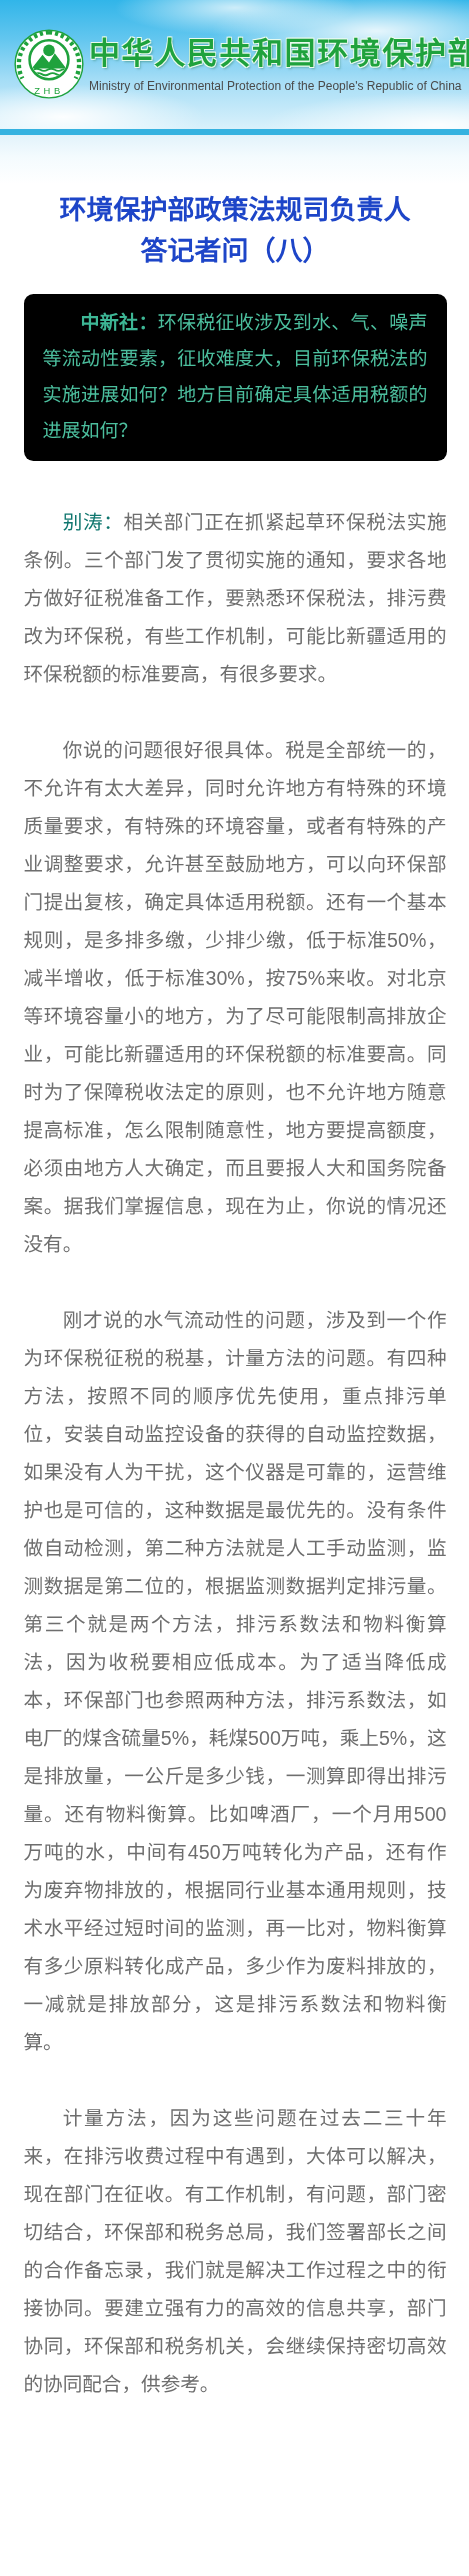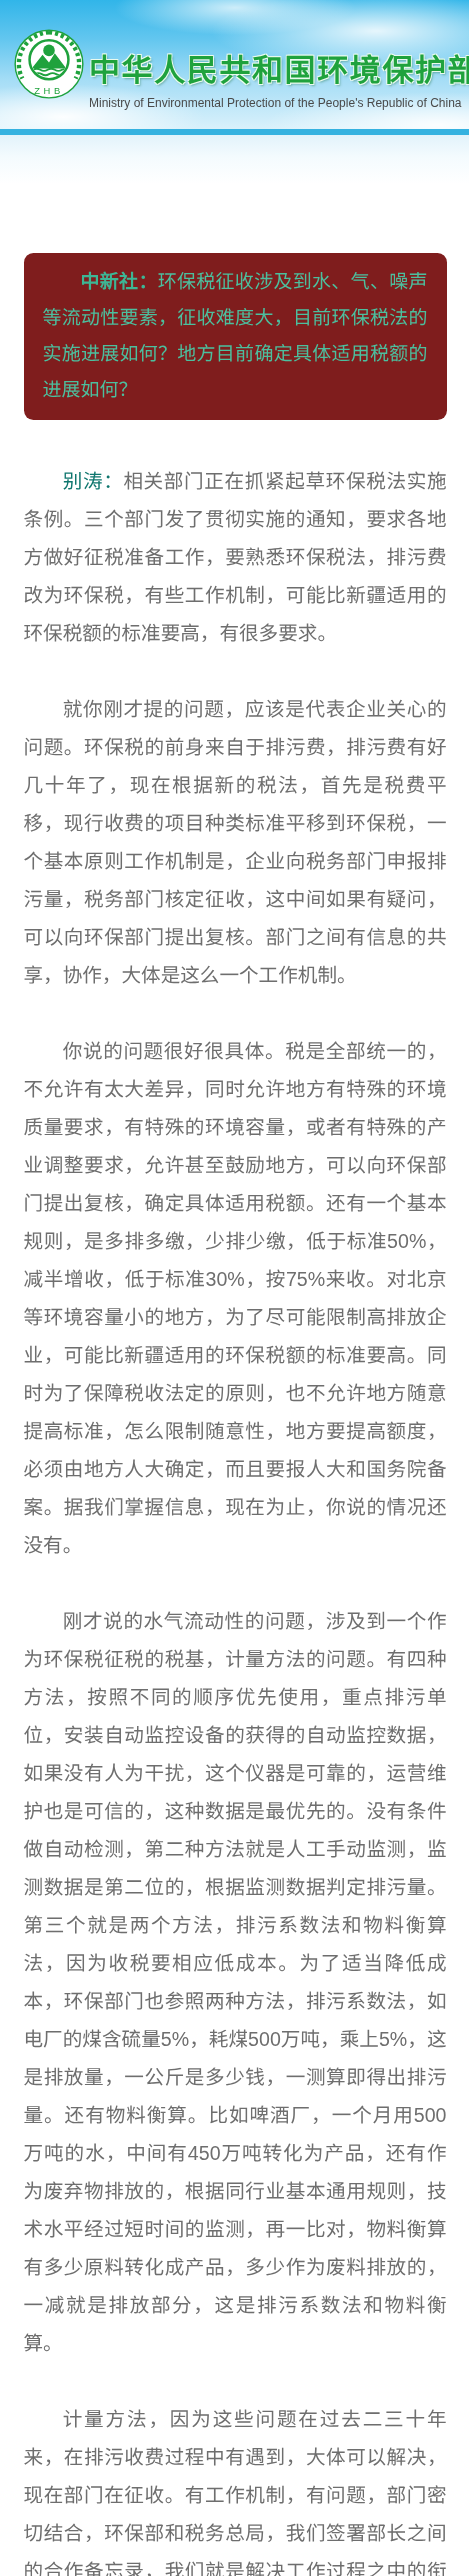"中华人民共和国环境保护部" .banner-titles { top: 45px -> 28px }
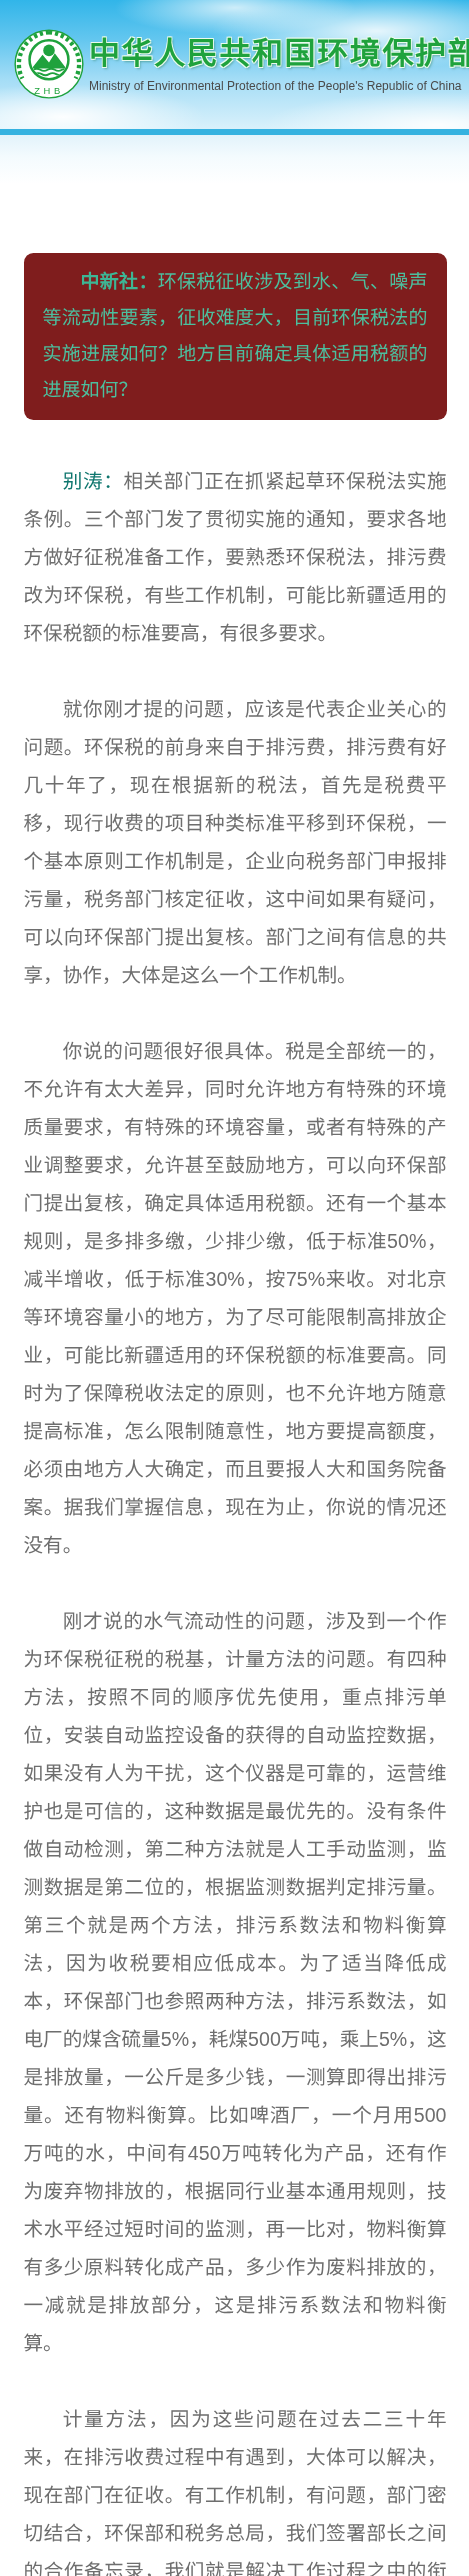"环境保护部政策法规司负责人" span { html: none -> <span>环境保护部政策法规司负责人</span> }
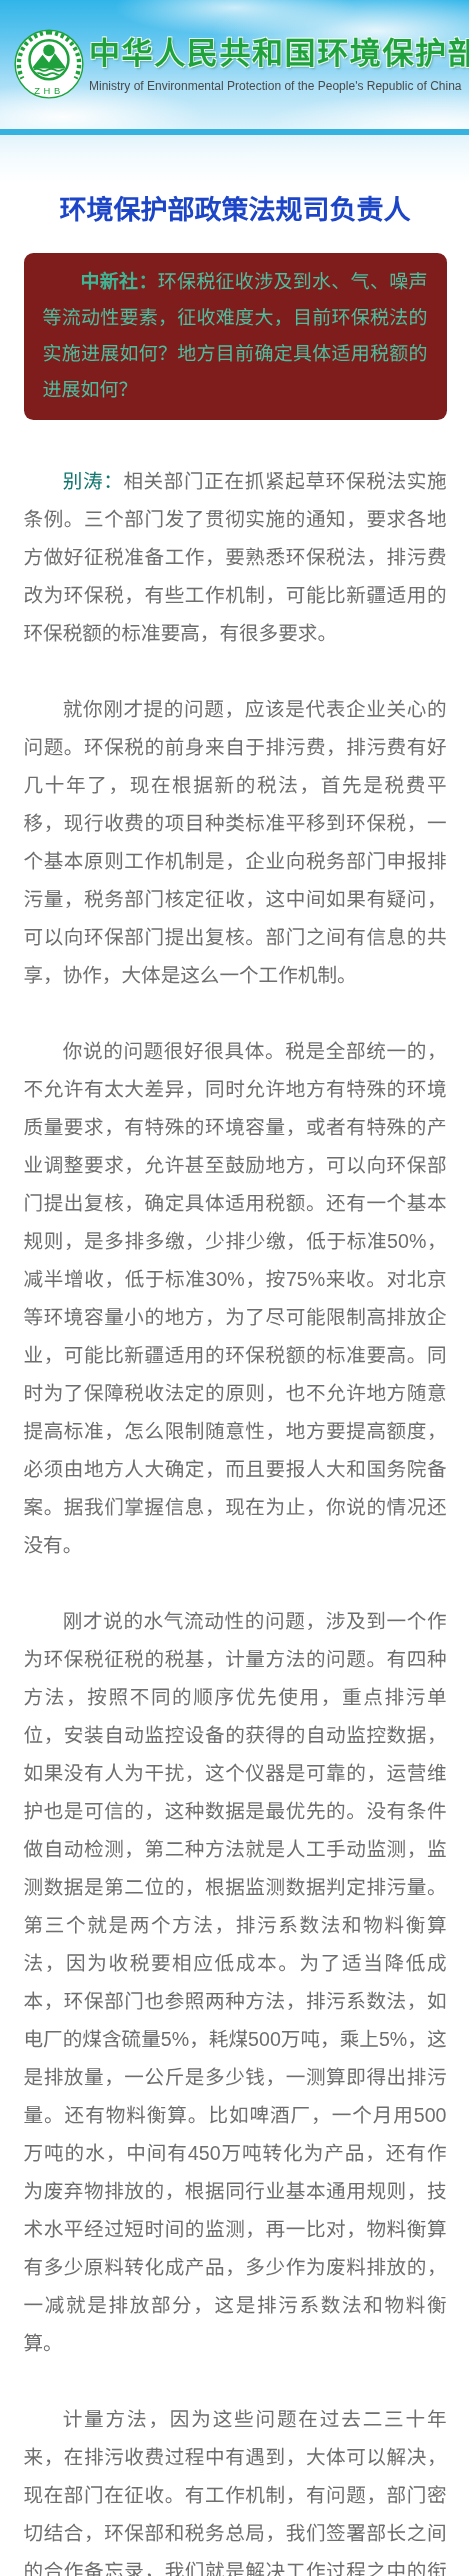"答记者问（八）" span { html: none -> <span>答记者问（八）</span> }
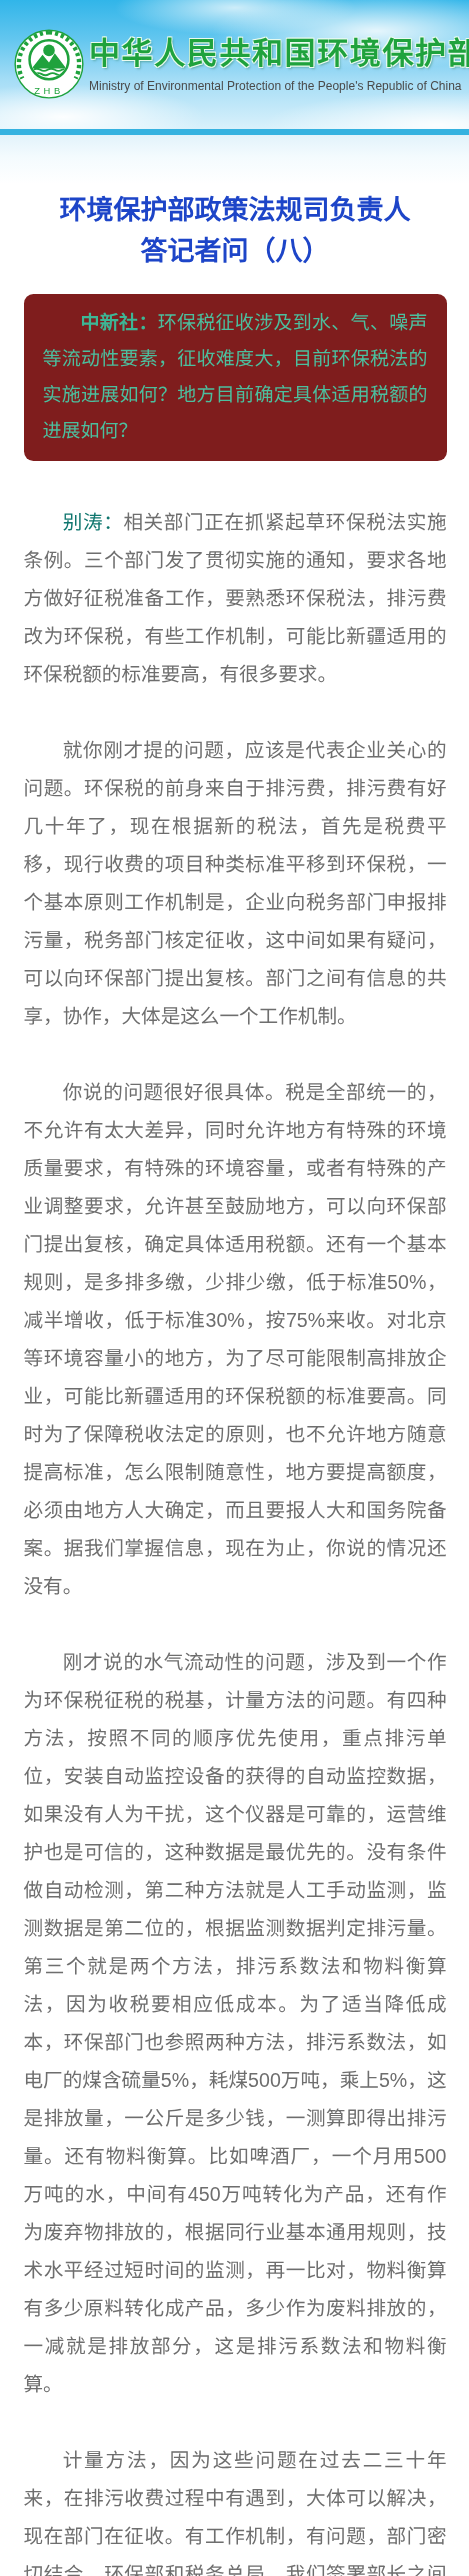"中新社：环保税征收涉及到水、气、噪声等流动性要素，征收难度大，目前环保税法的实施" .question-box { background: #7f1d1d -> #000000 }
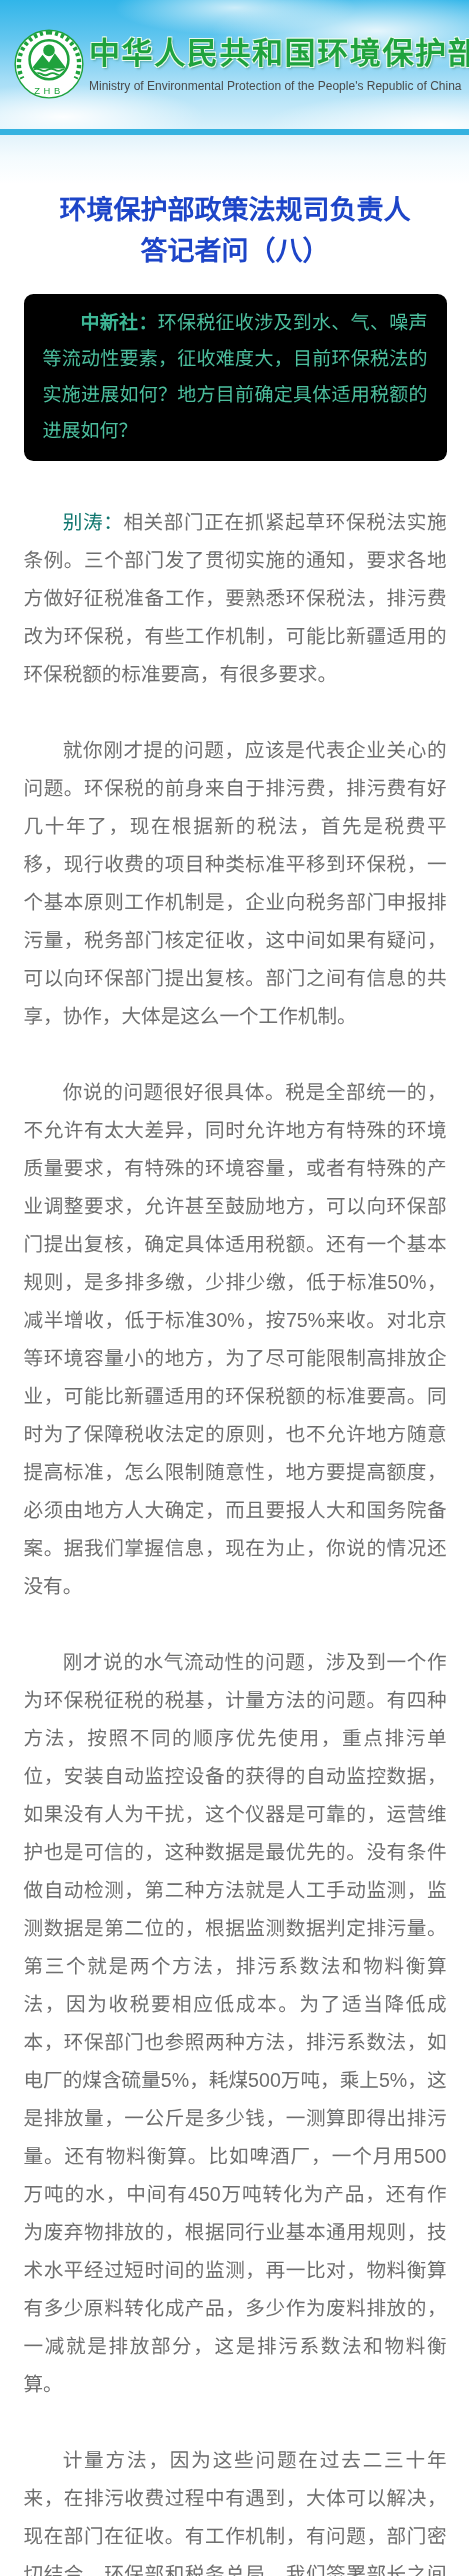"就你刚才提的问题，应该是代表企业关心的问题。环保税的前身来自于排污费，排污费有好" p { html: <p>就你刚才提的问题，应该是代表企业关心的问题。环保税的前身来自于排污费，排污费有好几十年了，现在根据新的税法，首先是税费平移，现行收费的项目种类标准平移到环保税，一个基本原则工作机制是，企业向税务部门申报排污量，税务部门核定征收，这中间如果有疑问，可以向环保部门提出复核。部门之间有信息的共享，协作，大体是这么一个工作机制。</p> -> none }
